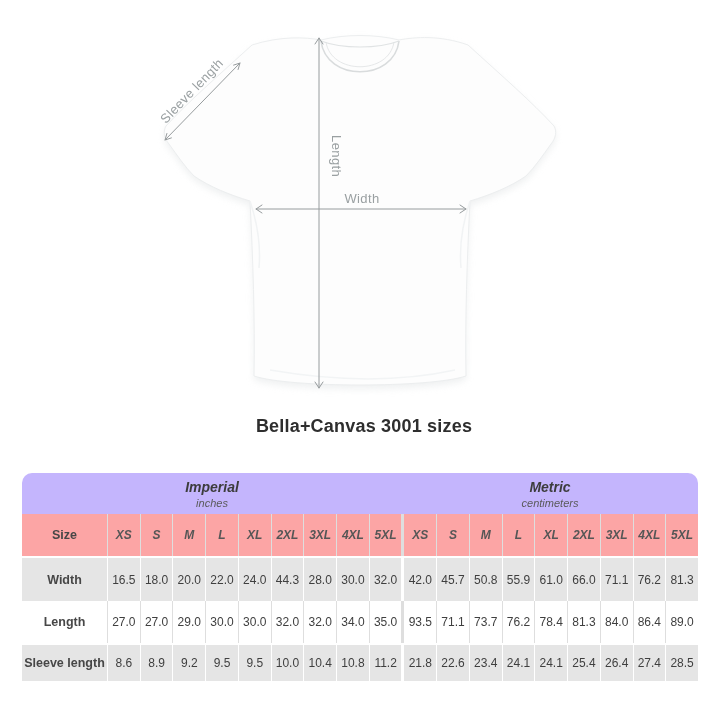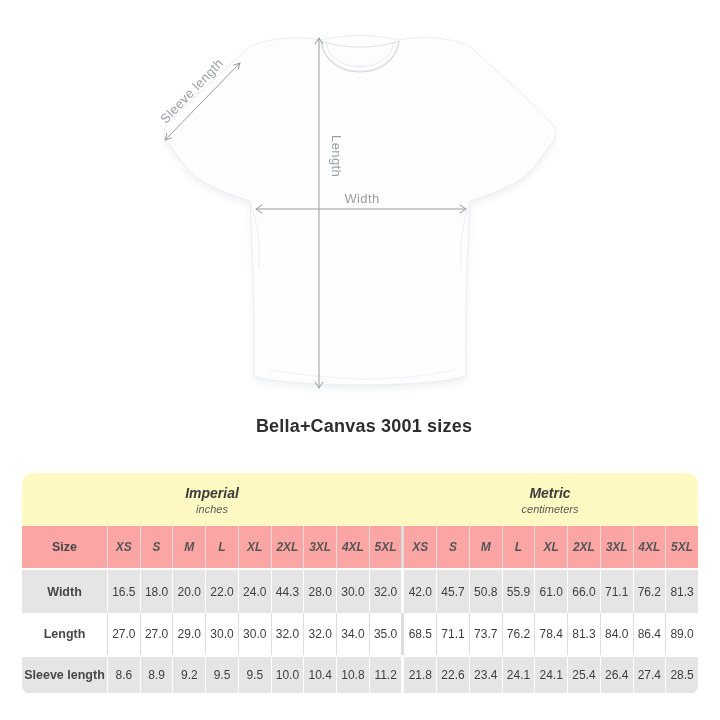"Imperial" .row-groups { background: #fef9c3 -> #c4b5fd; height: 53px -> 41px }
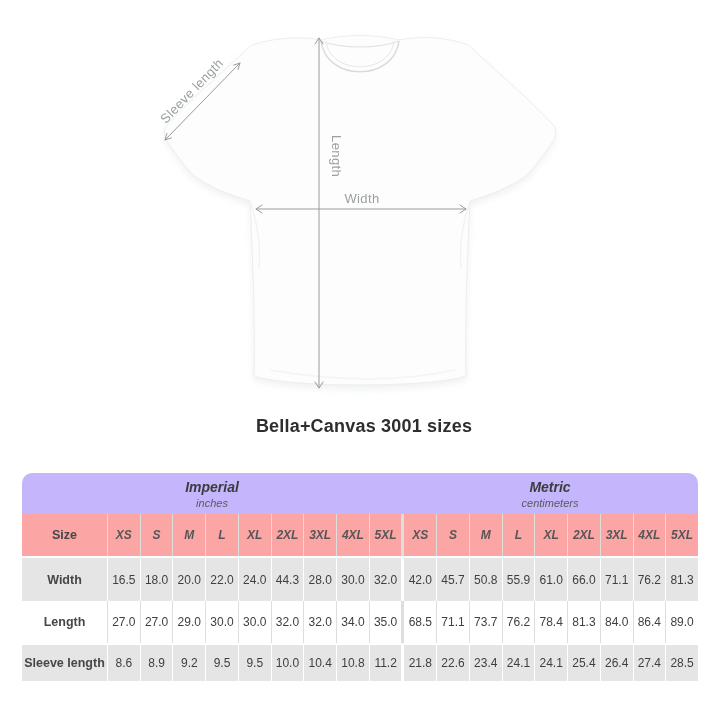"68.5" div.td { text: 68.5 -> 93.5 }
